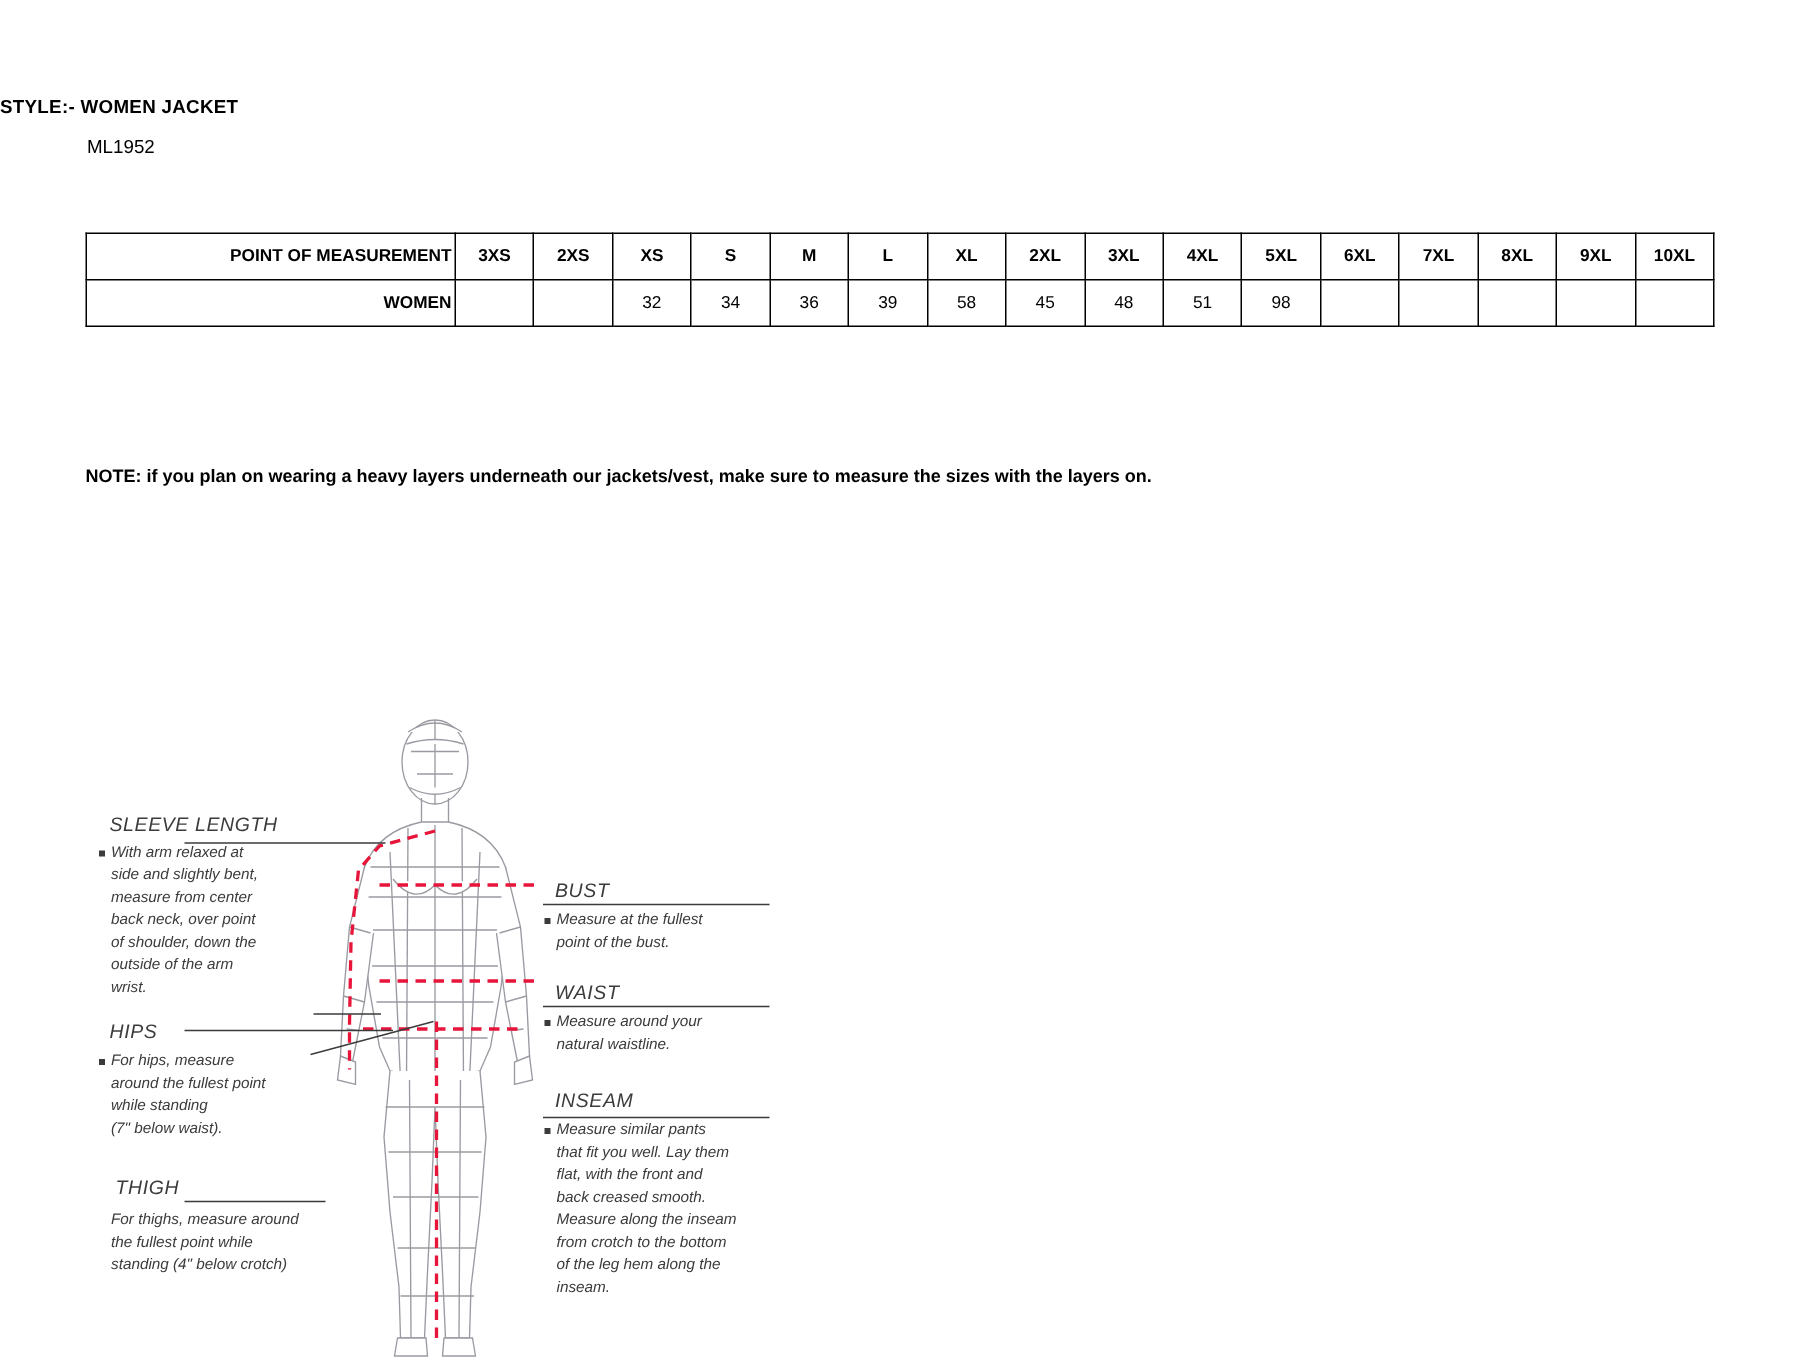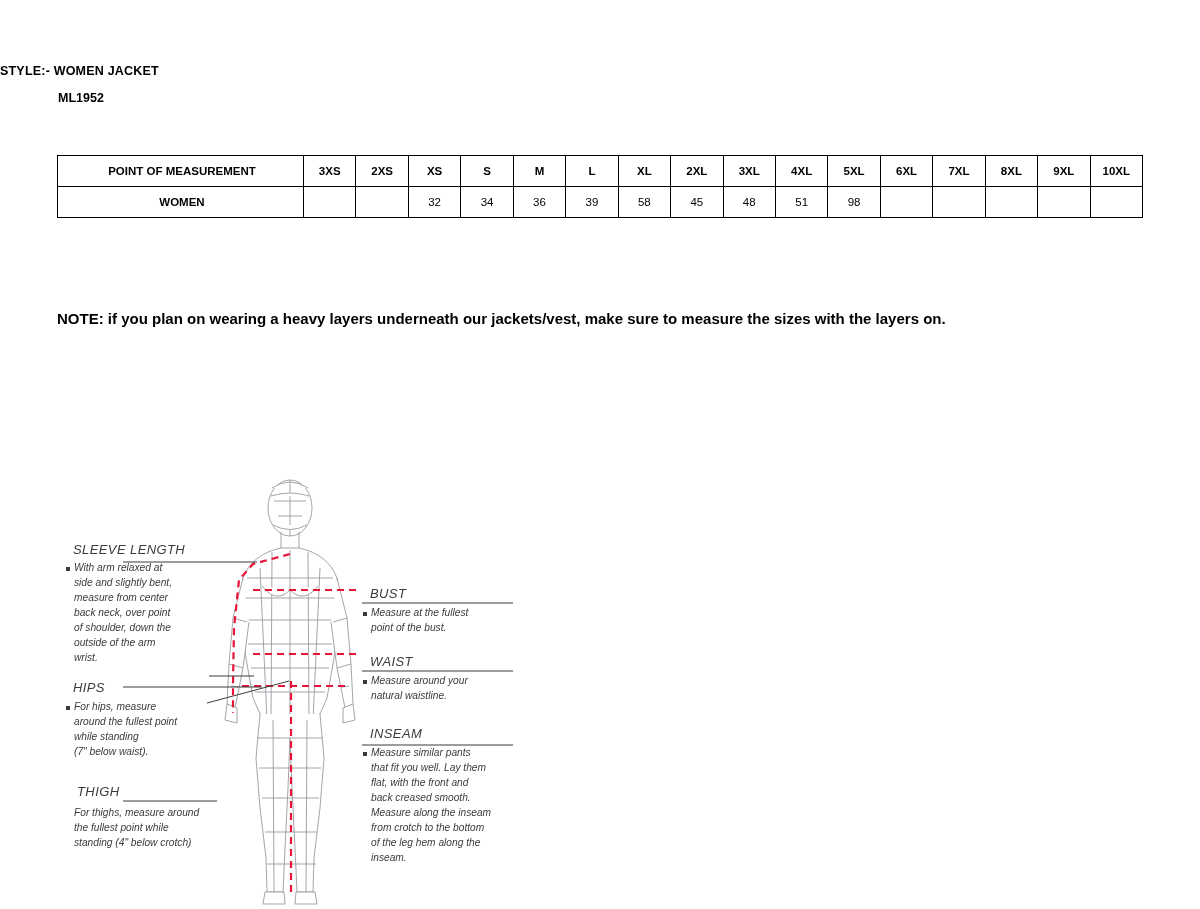"ML1952" .style-code { font-weight: bold -> normal }
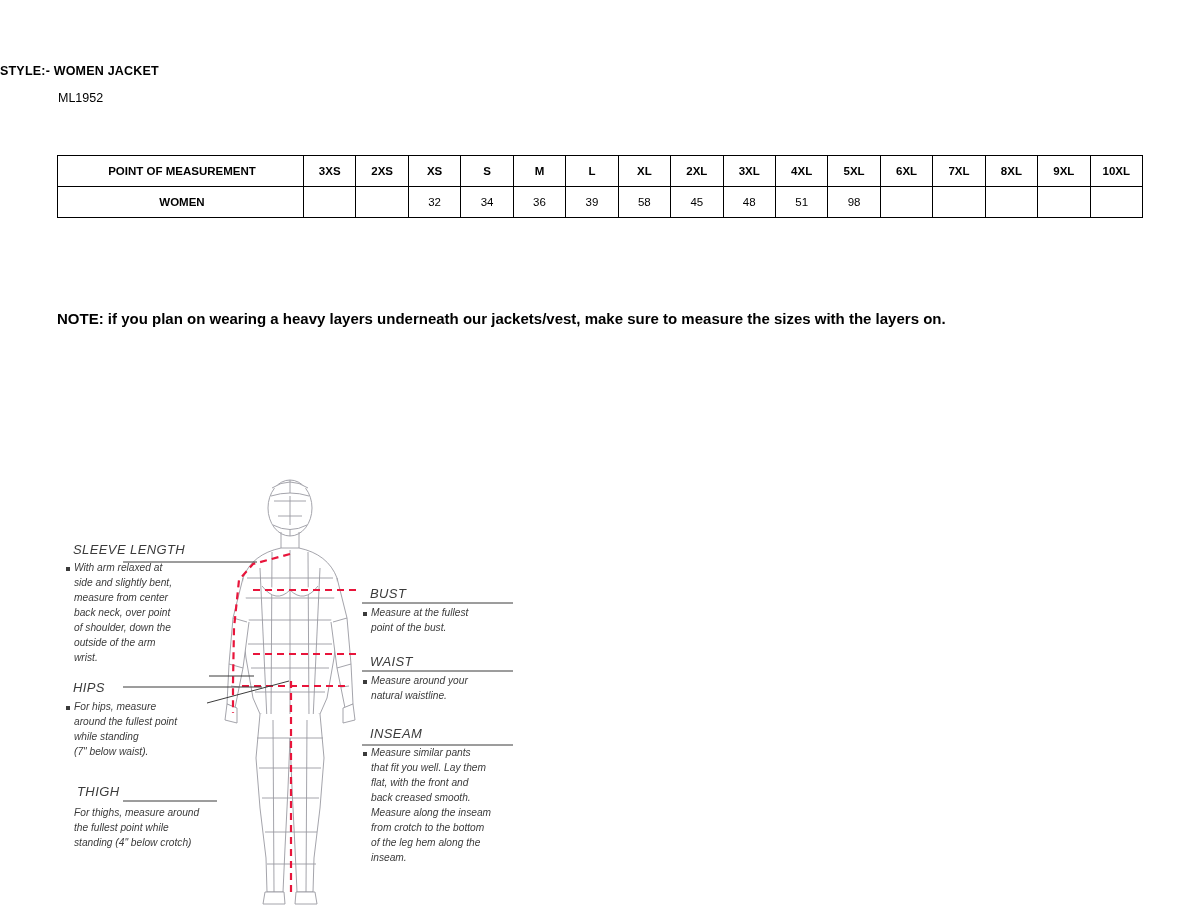"POINT OF MEASUREMENT" .size-table th.pom-head, .size-table td.pom-cell { text-align: center -> right }
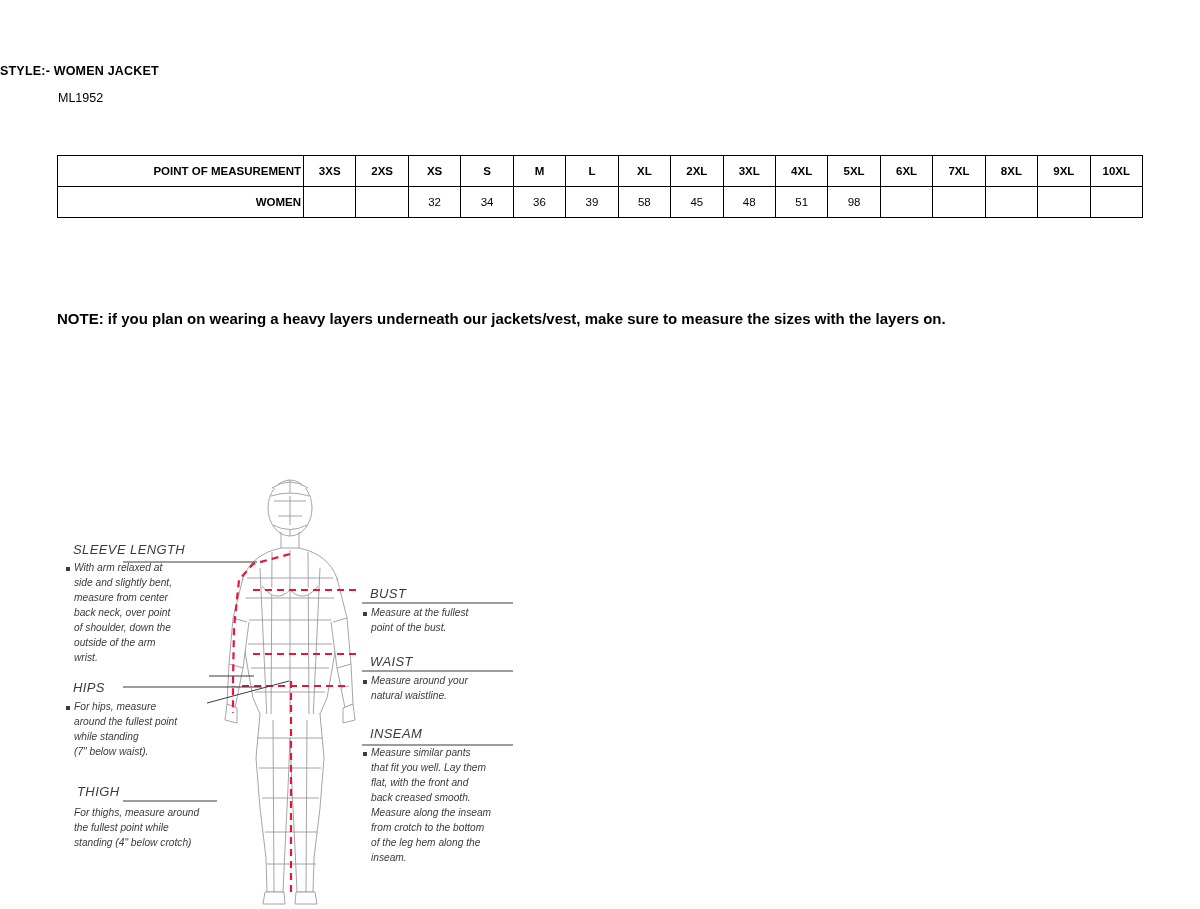"NOTE: if you plan on" .note { font-size: 15px -> 12px }
